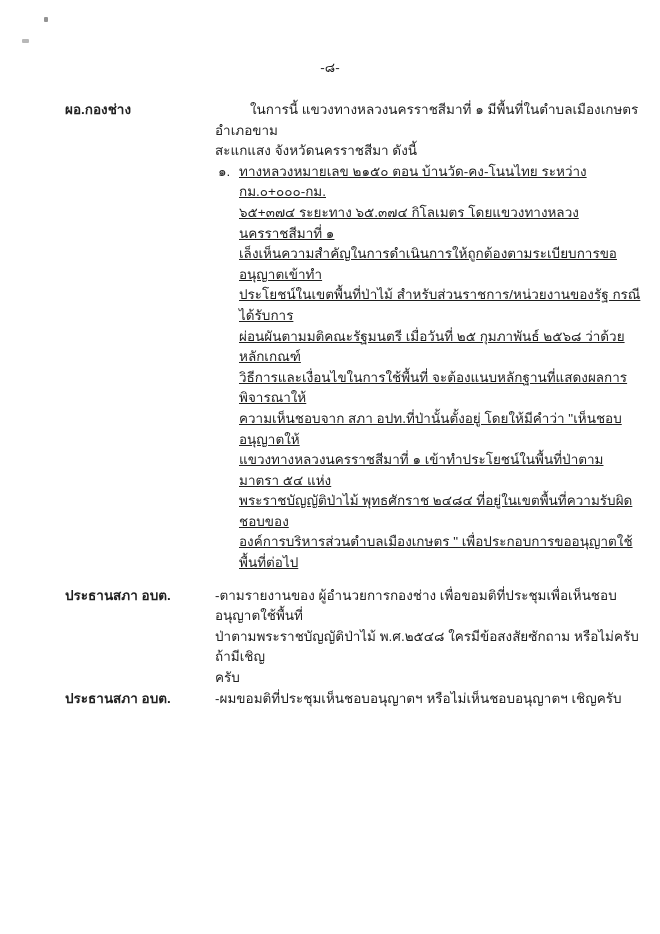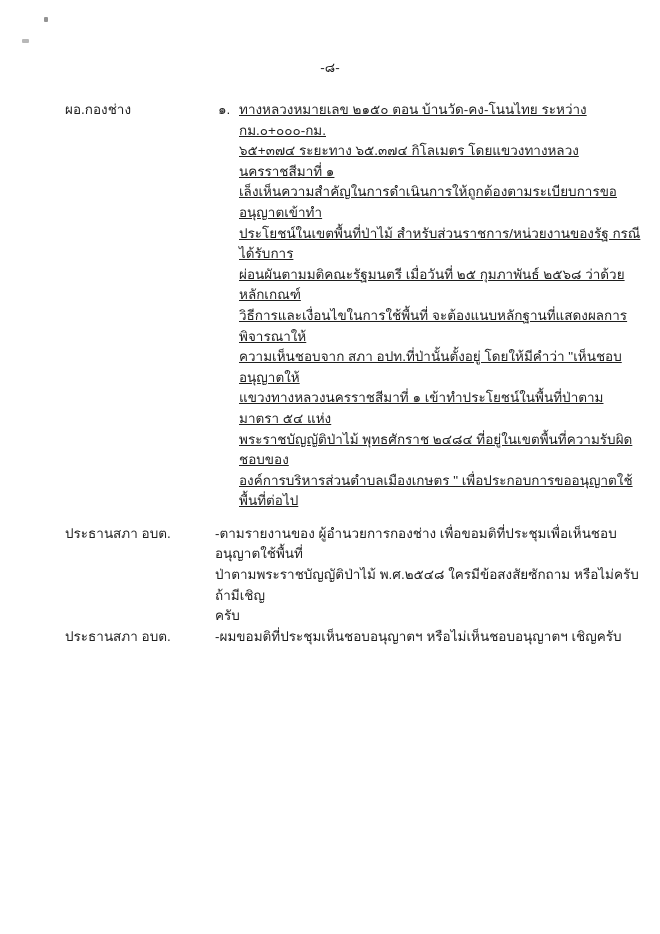"ผอ.กองช่าง" .row-label { font-weight: normal -> bold }
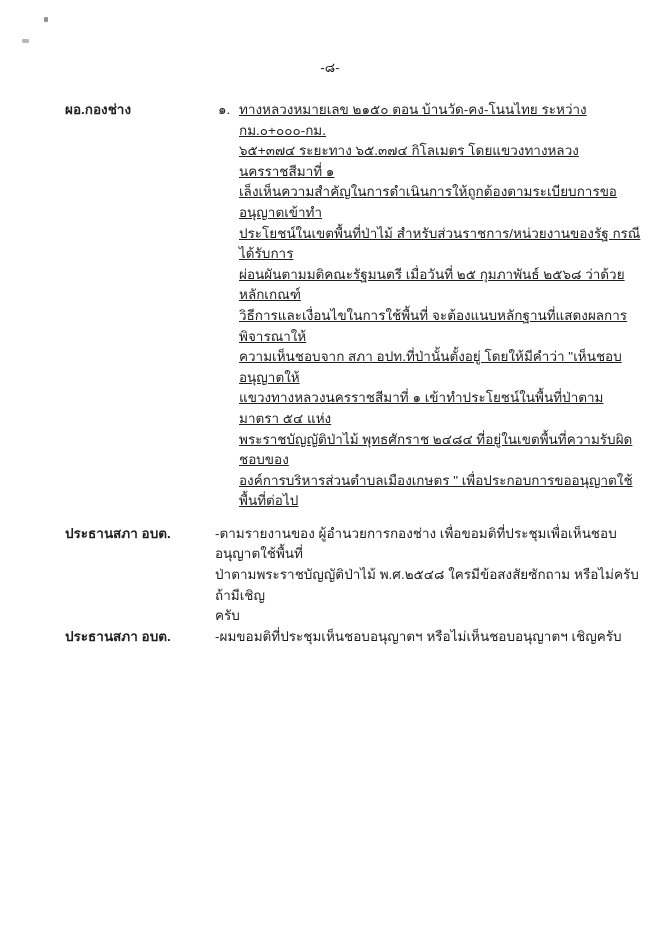"ในการนี้ แขวงทางหลวงนครราชสีมาที่ ๑" div.para { html: none -> <div>ในการนี้ แขวงทางหลวงนครราชสีมาที่ ๑ มีพื้นที่ในตำบลเมืองเกษตร อำเภอขาม สะแกแสง จังหวัดนครราชสีมา ดังนี้</div> }
